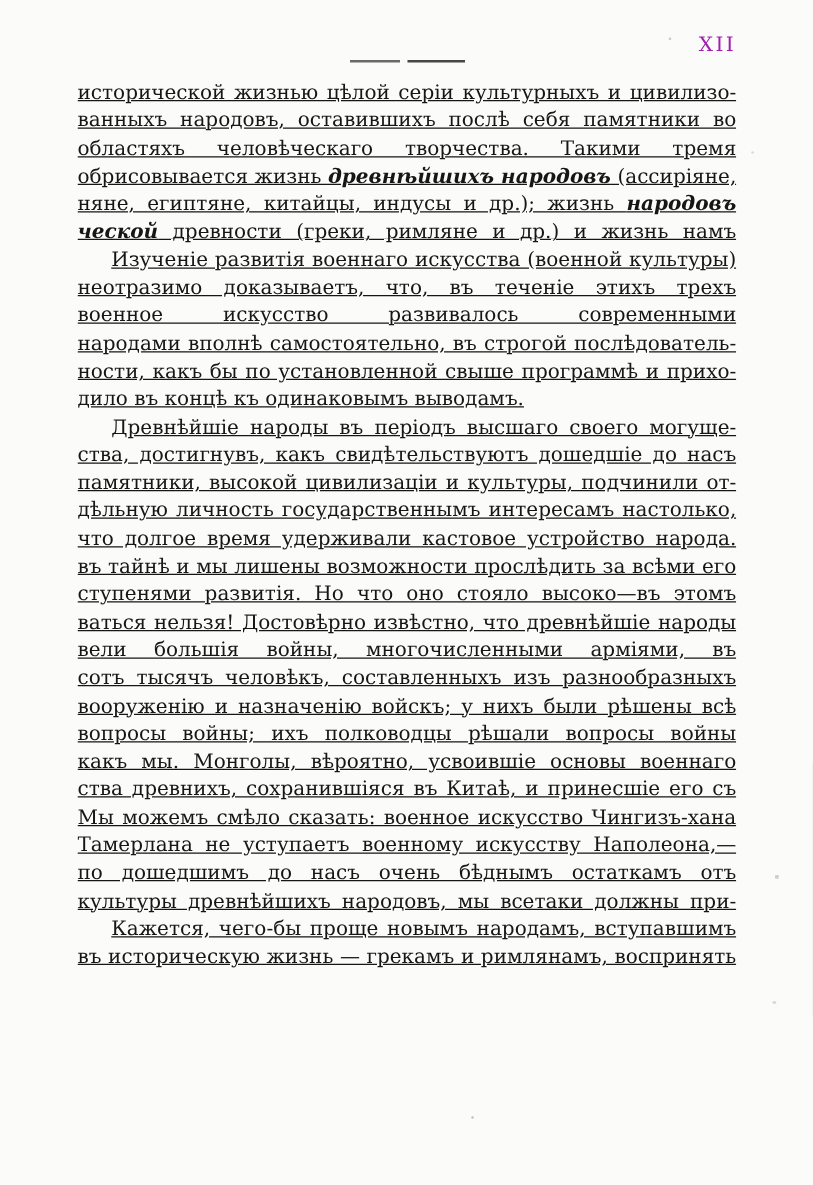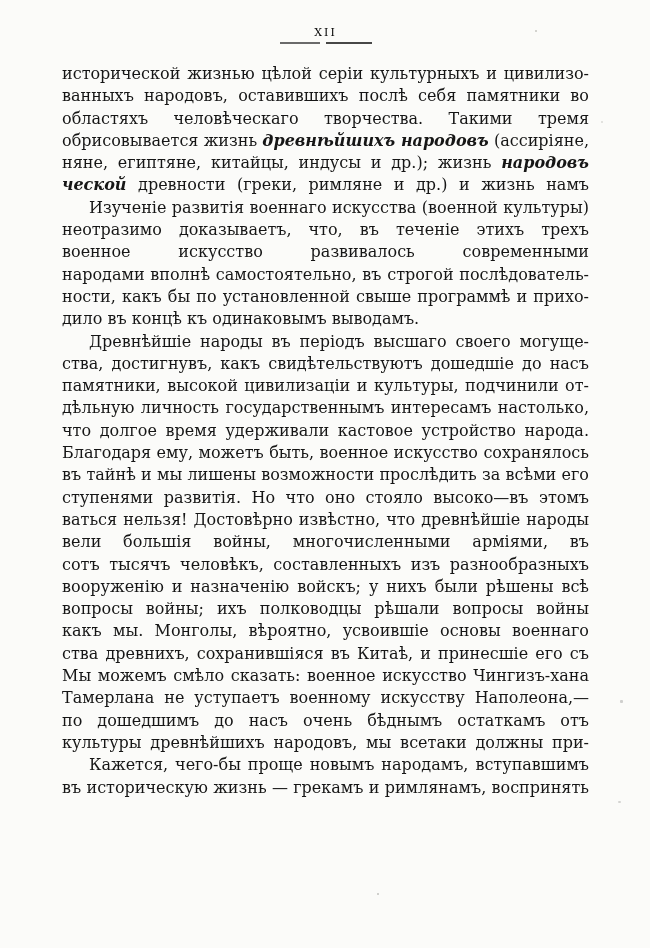"XII" .pagenum { color: #000000 -> #a21caf; font-size: 11px -> 16px; text-align: none -> right }
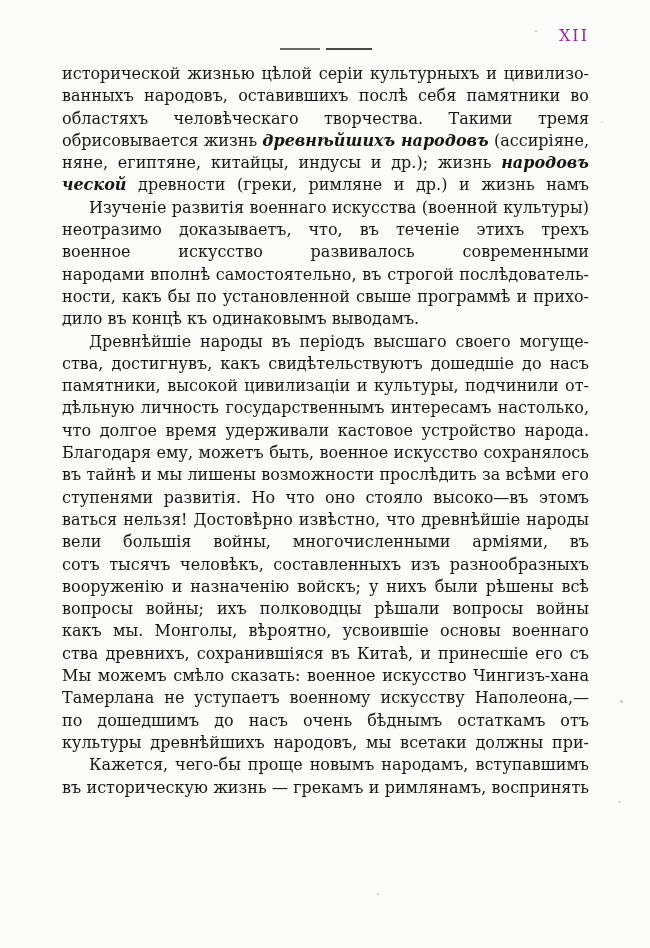"исторической жизнью цѣлой серіи" .paragraph { text-decoration: none -> underline }
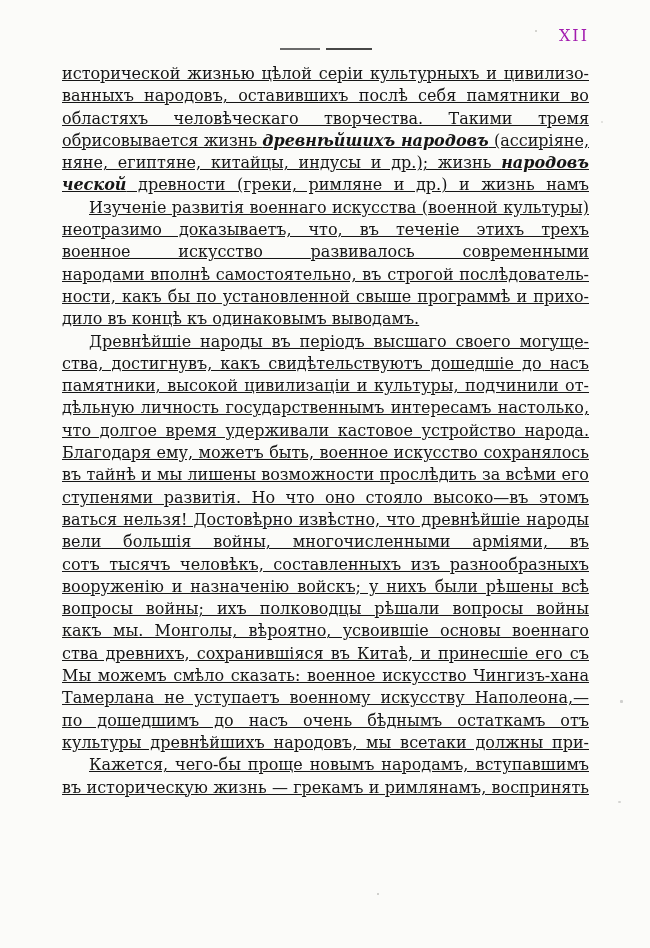"Благодаря ему, можетъ быть, военное" div.line { html: <div><span>Благодаря ему, можетъ быть, военное искусство сохранялось</span></div> -> none }
